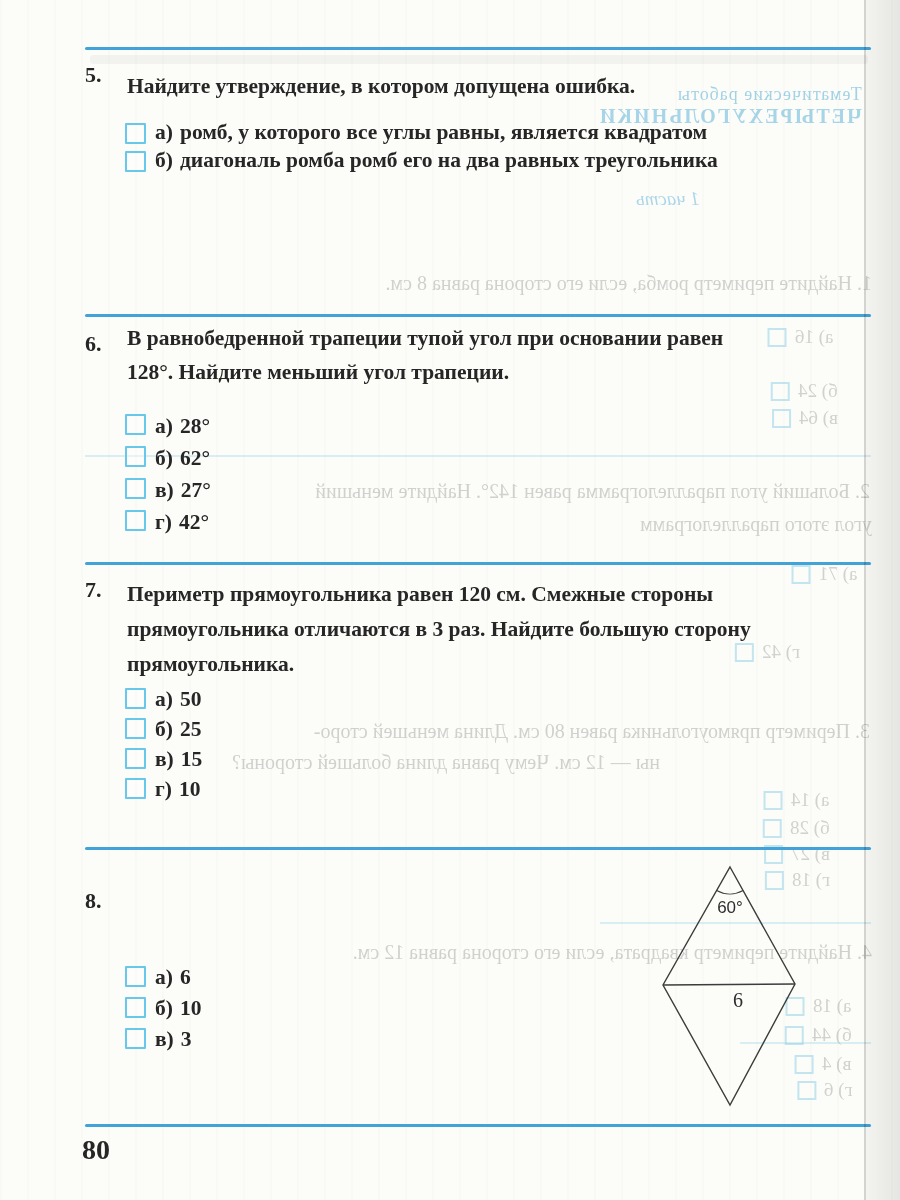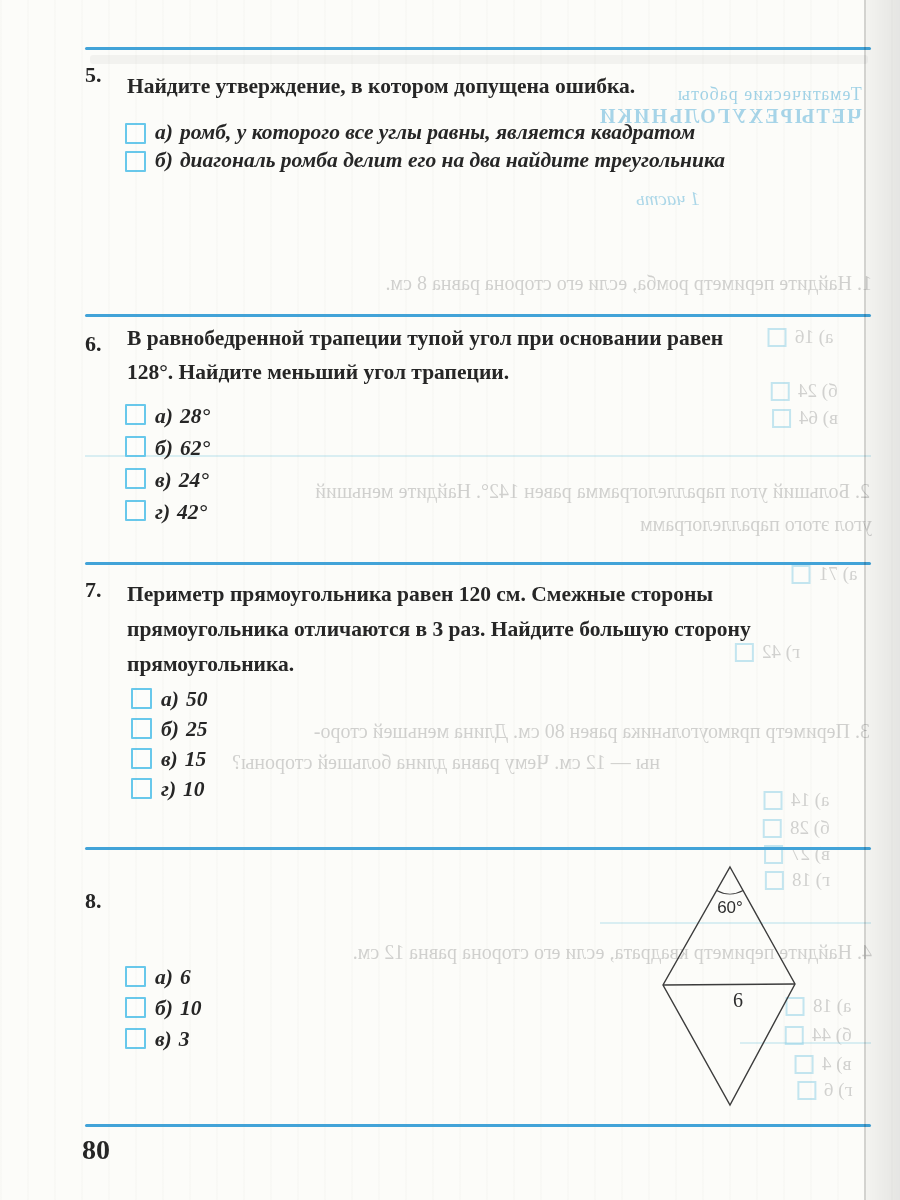"а) ромб, у которого все" .opt { font-style: italic -> none }
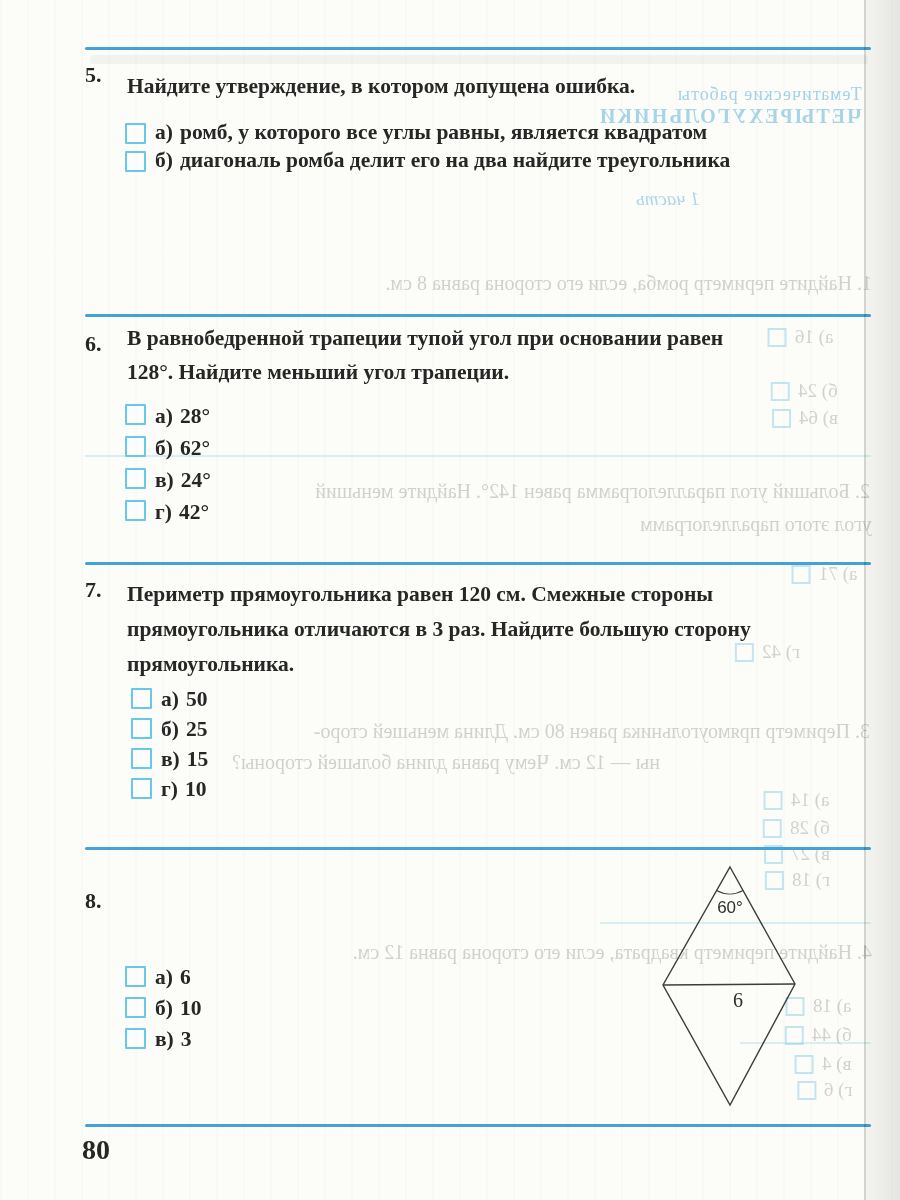"диагональ ромба делит его на" span { text: делит его на два найдите -> ромб его на два равных }
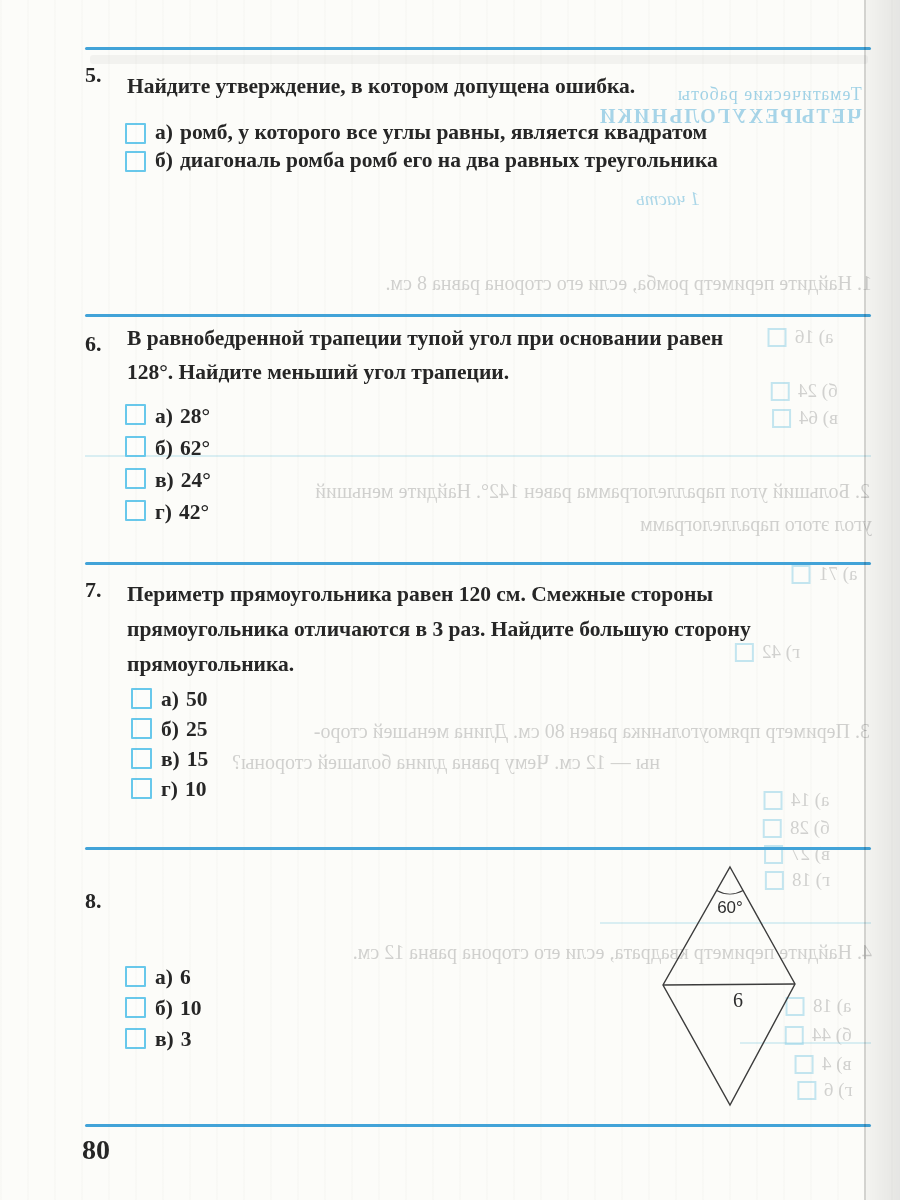"а) 28°" div.opts { top: 400px -> 410px }
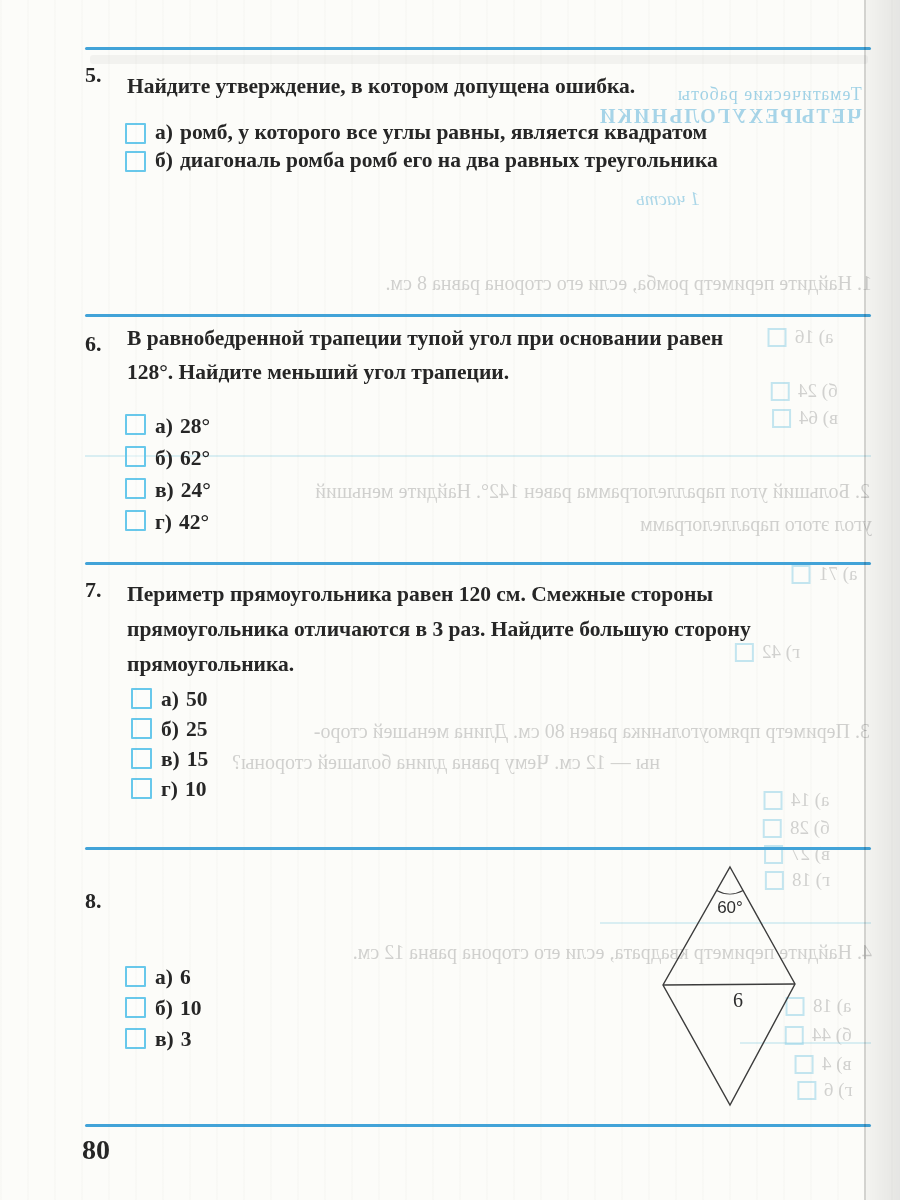"24°" span { text: 24 -> 27 }
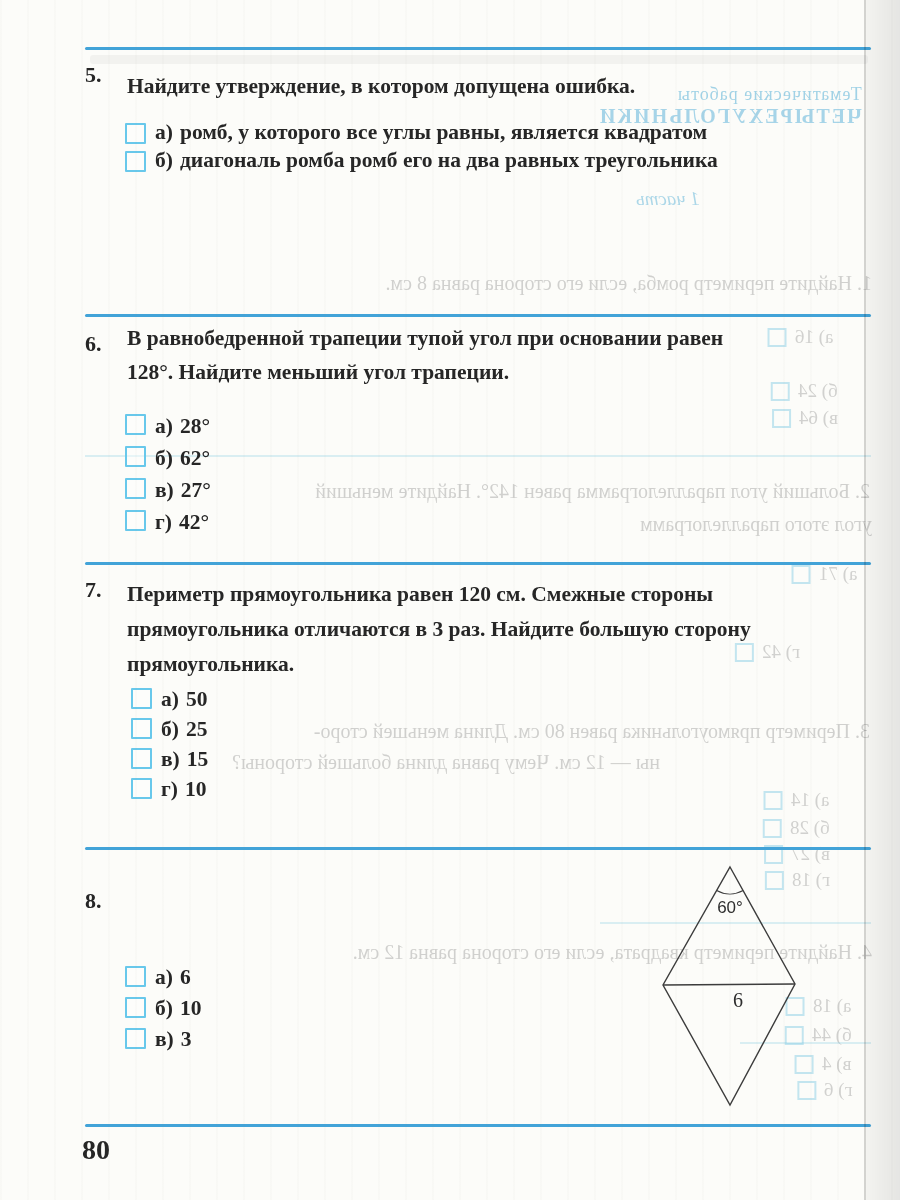"а) 50" .opts-q7 .opt { margin-left: 6px -> none }
